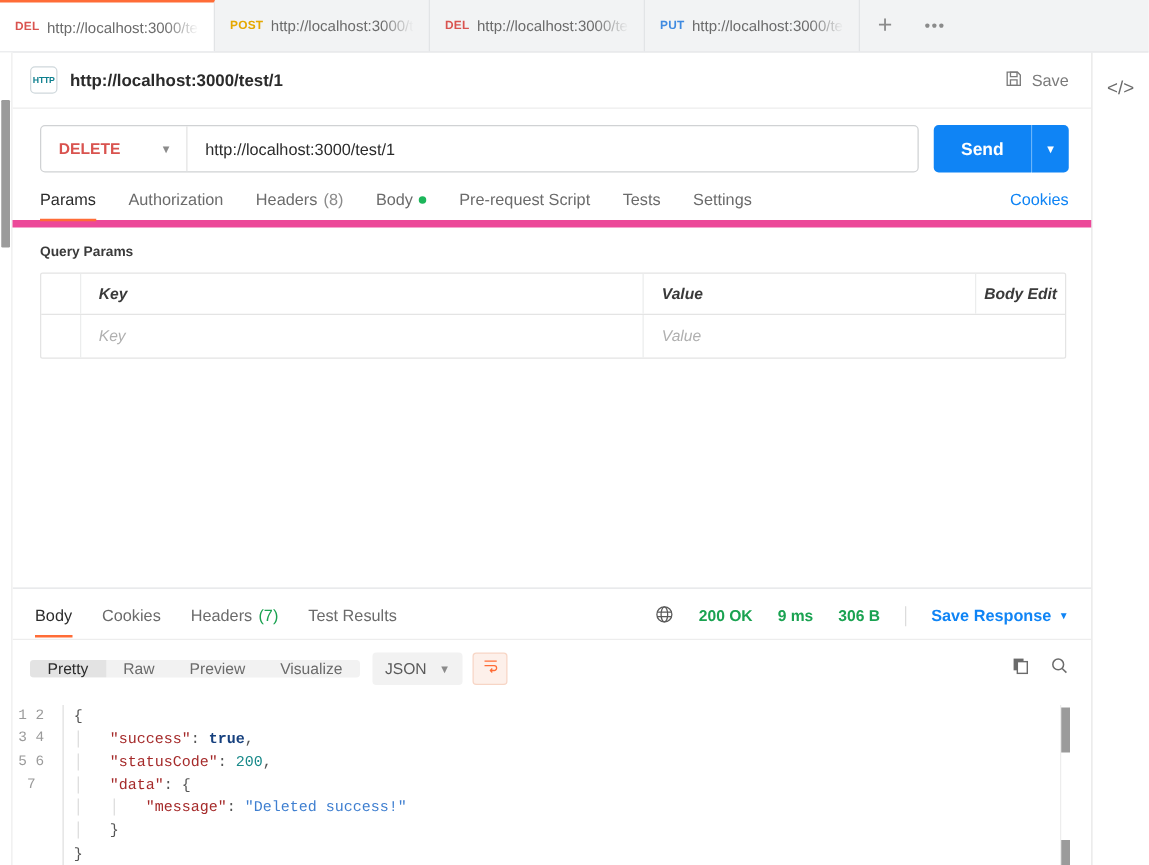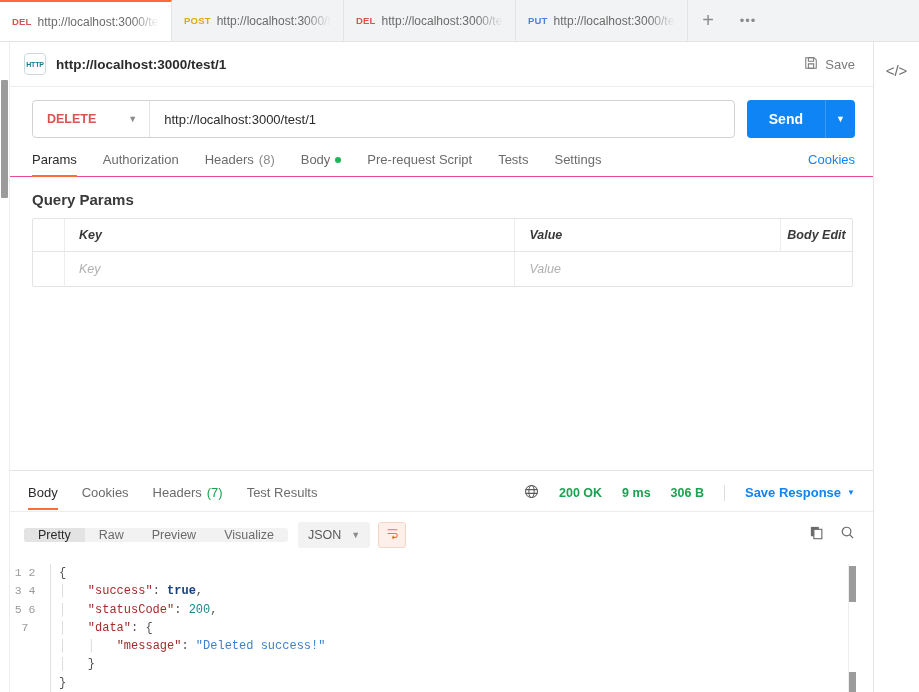"Params" .reqtabs { border-bottom: 1px solid #ec4899 -> 6px solid #ec4899 }
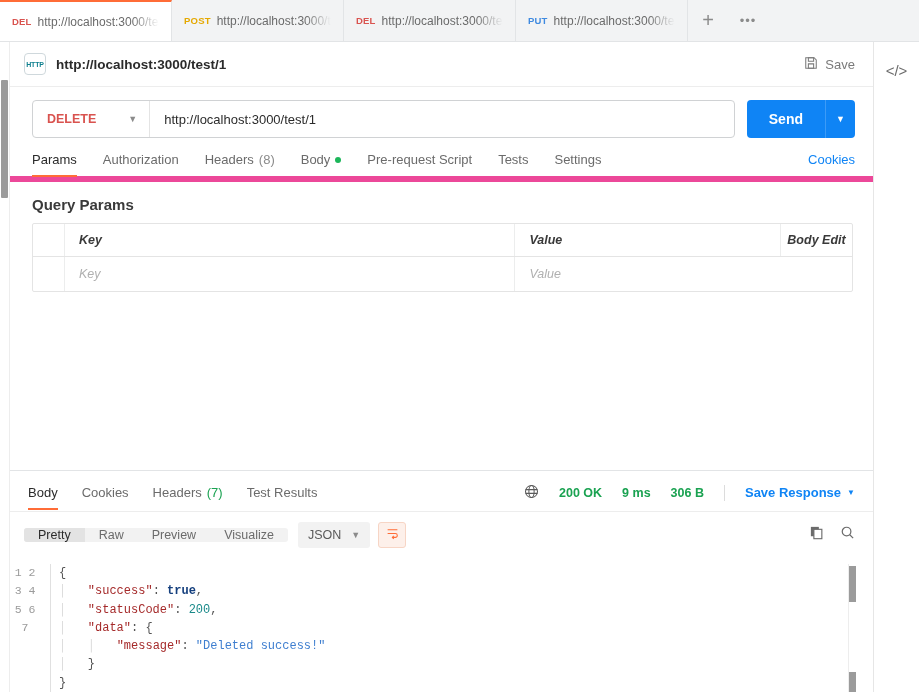"Query Params" .qp-title { font-size: 15px -> 11px }
